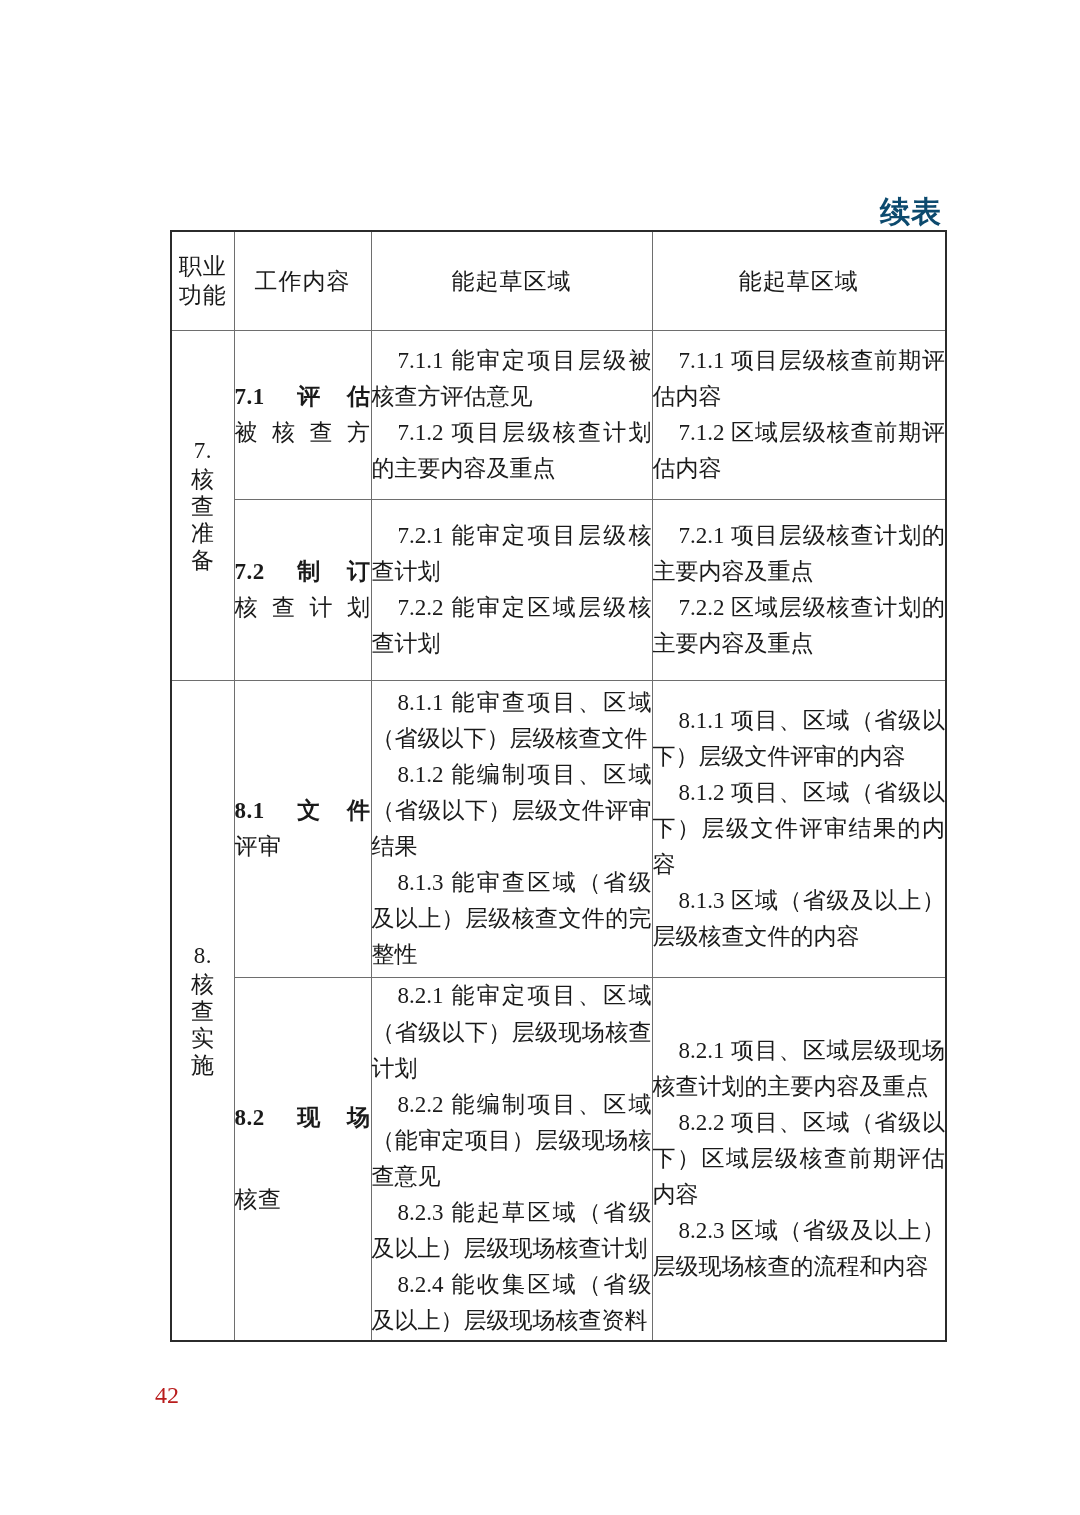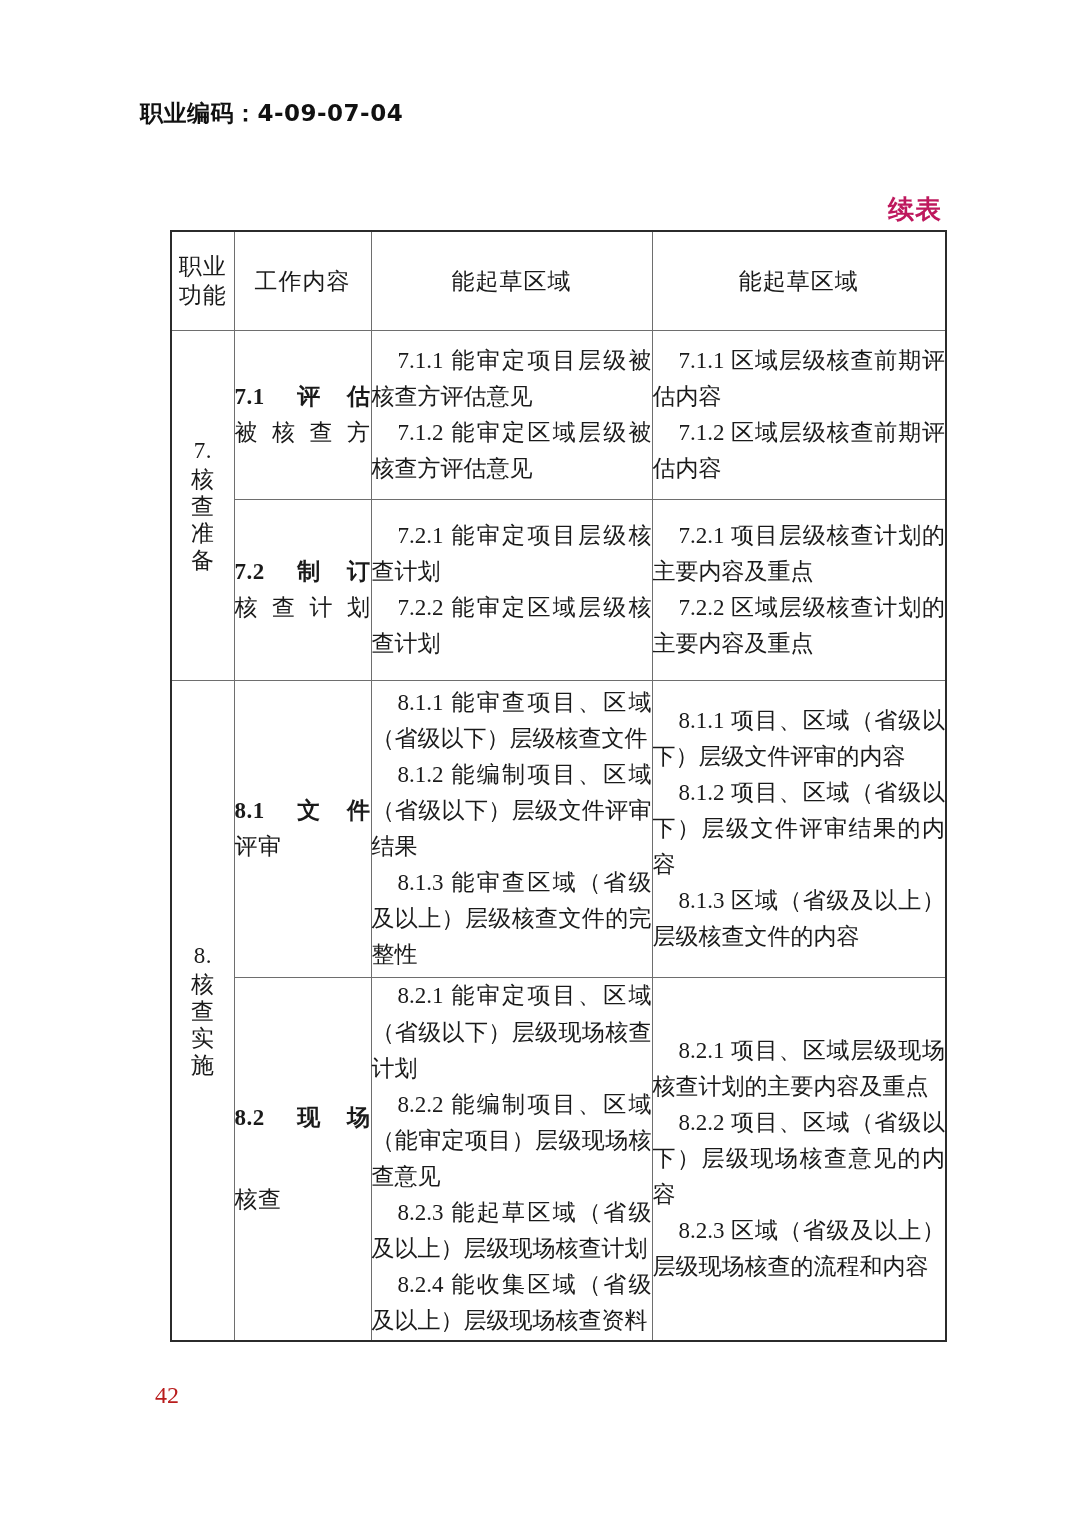"职业编码：4-09-07-04" div.running-head { html: <div>职业编码：4-09-07-04</div> -> none }
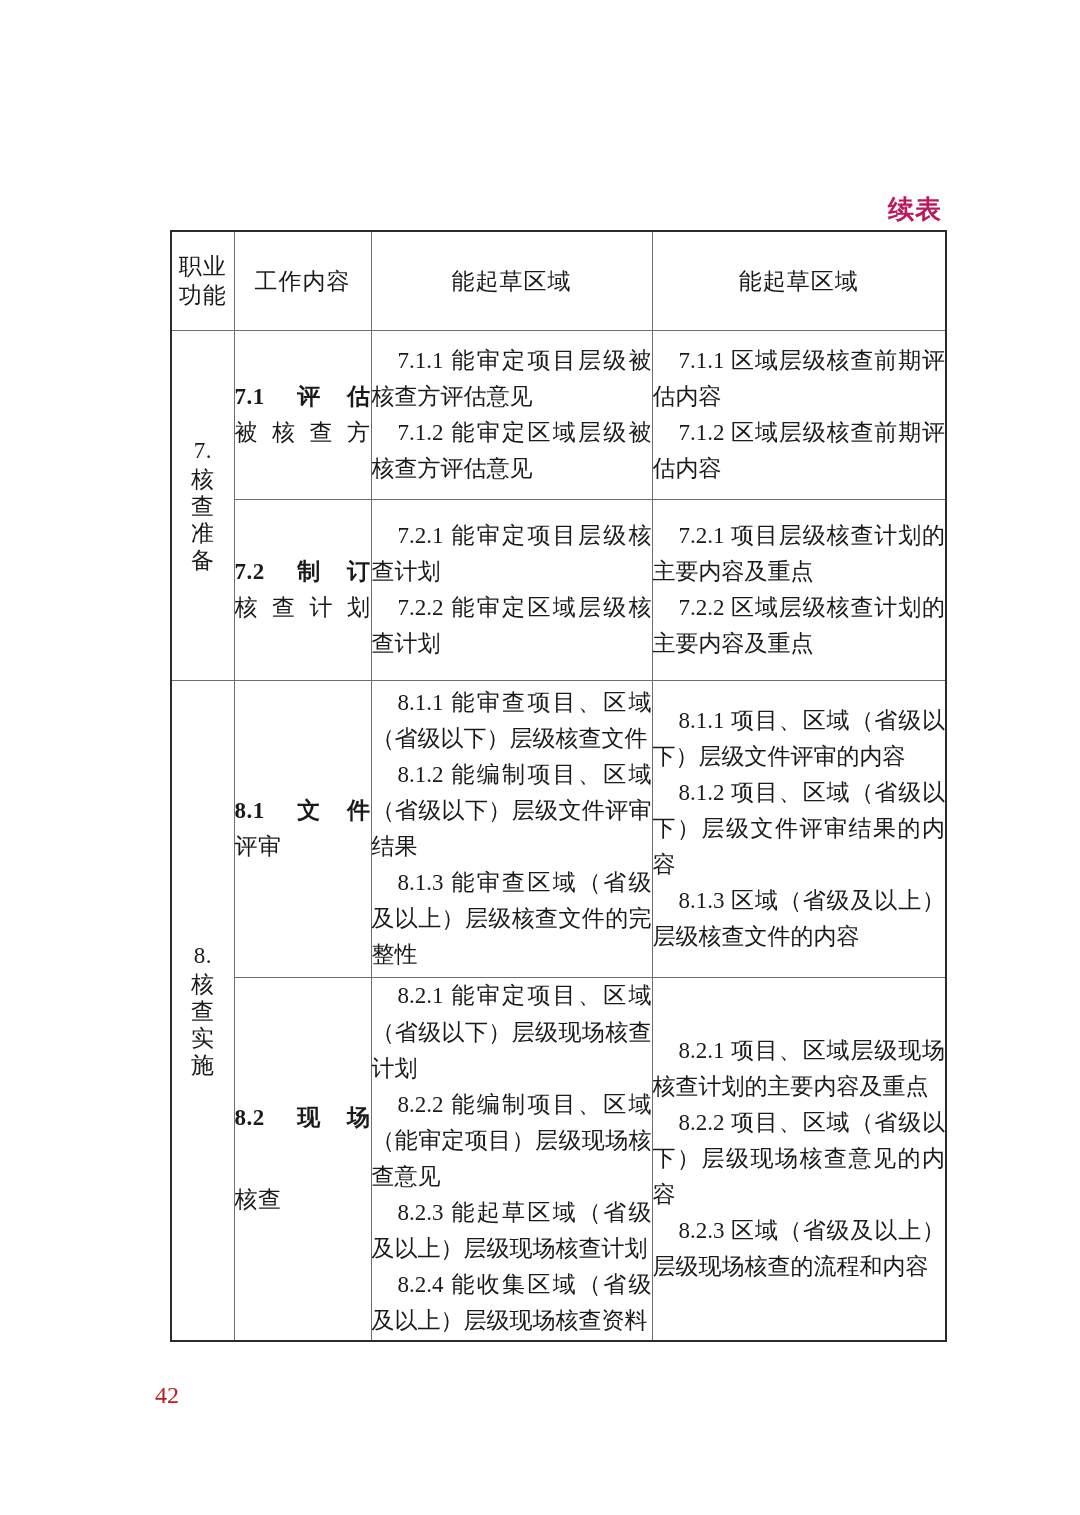"续表" .continued-label { color: #be185d -> #0c4a6e; font-size: 26px -> 30px }
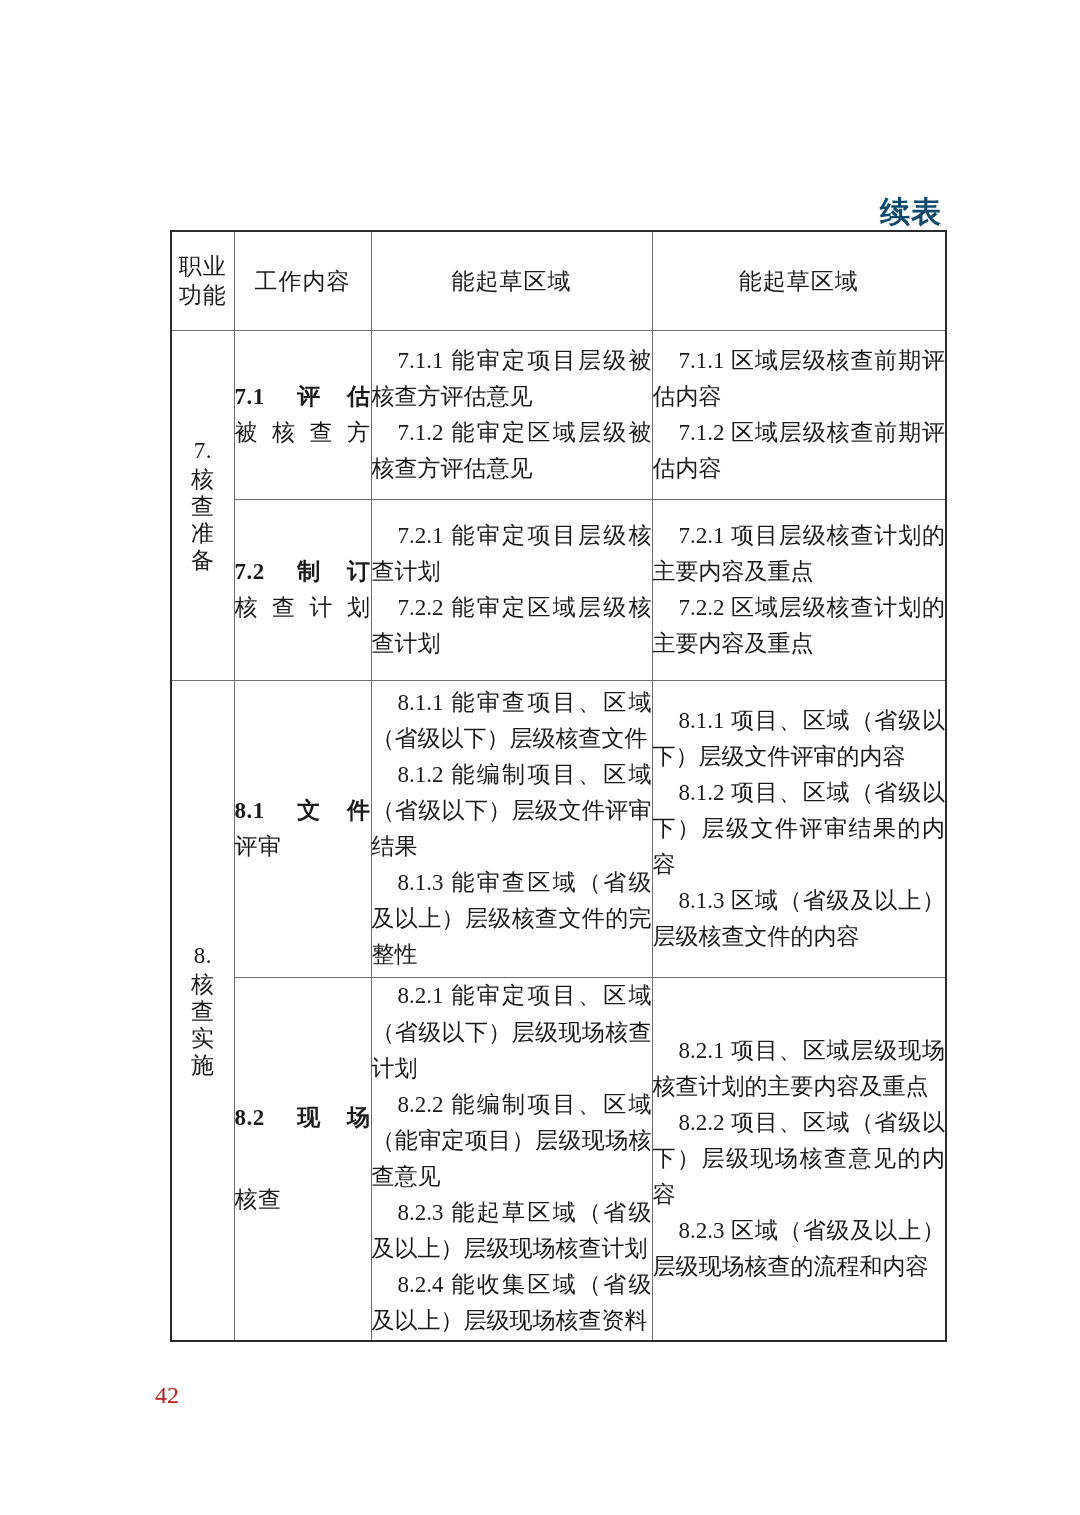"7.1.1 区域层级核查前期评估内容" p.item { text: 区域 -> 项目 }
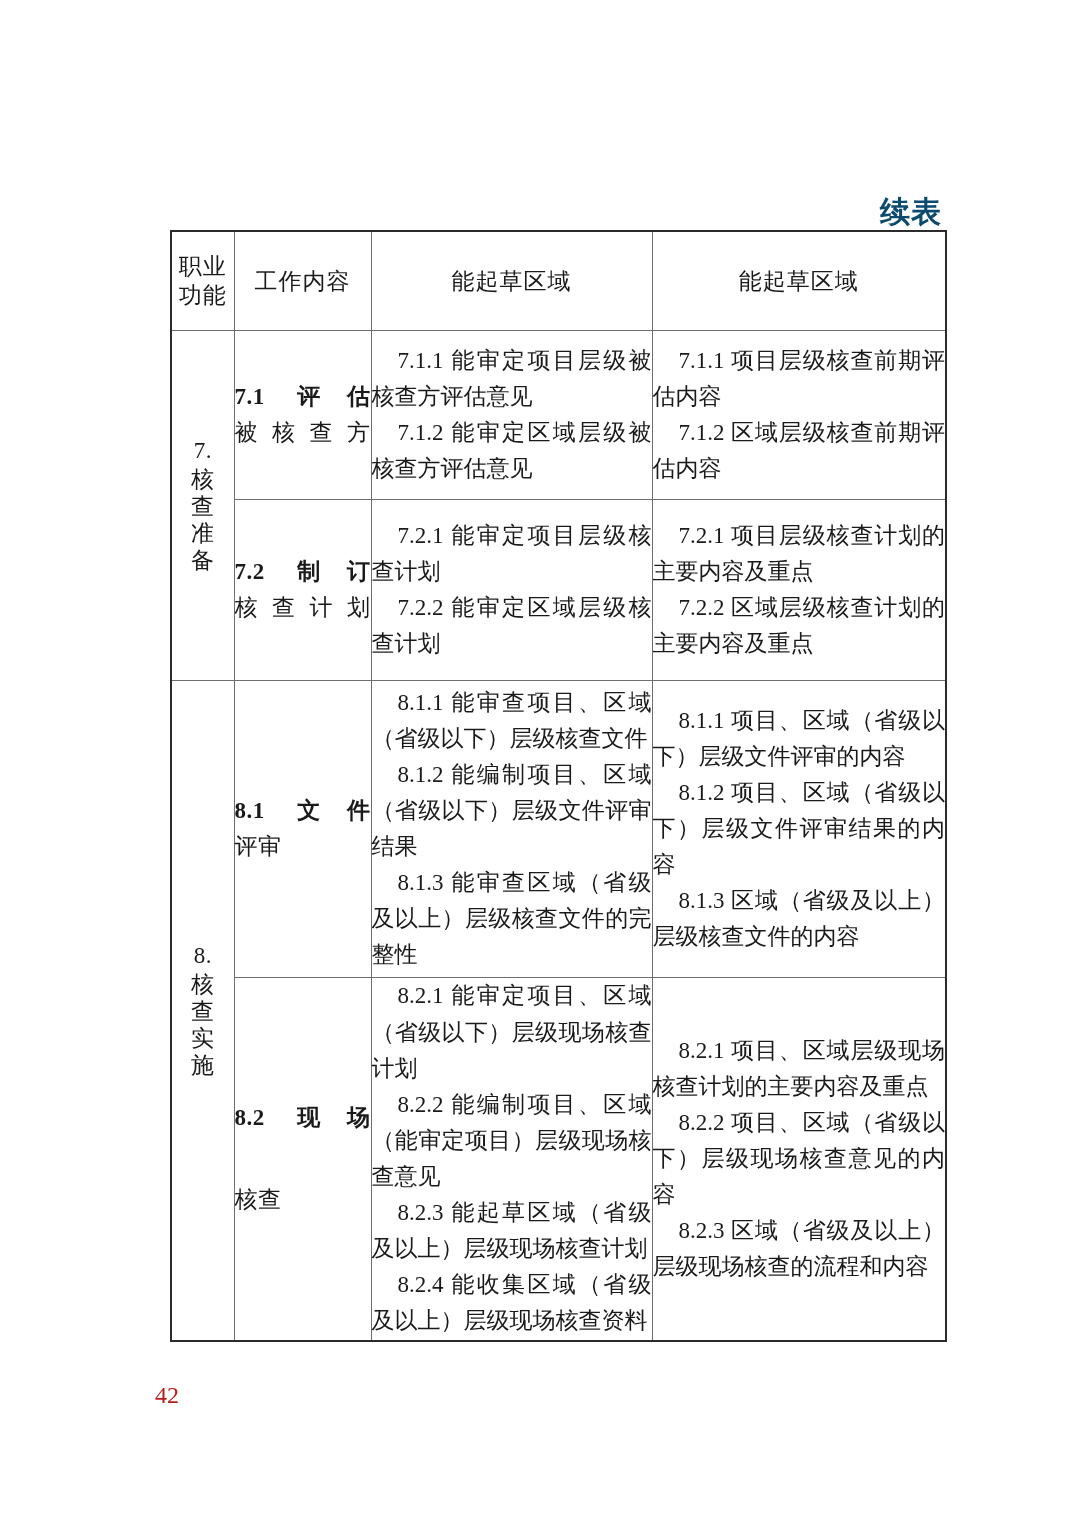"7.1.2 能审定区域层级被核查方评估意见" p.item { text: 能审定区域层级被核查方评估意见 -> 项目层级核查计划的主要内容及重点 }
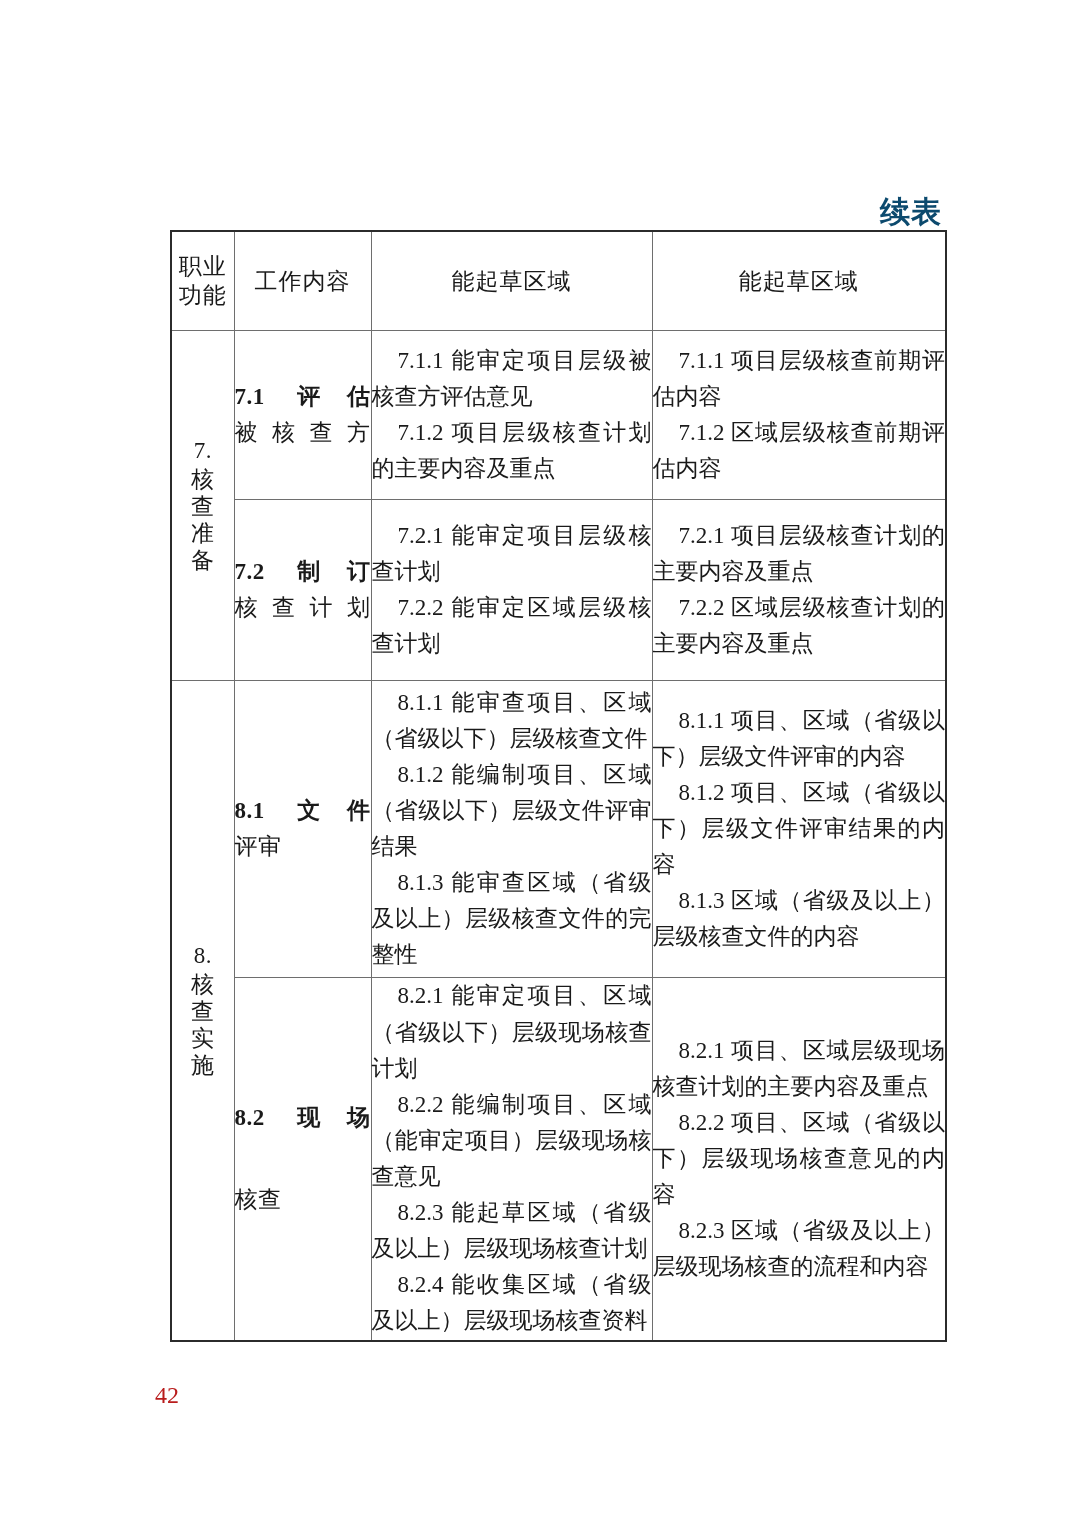"8.2.2 项目、区域（省级以下）层级现场核查意见的内容" p.item { text: 层级现场核查意见的 -> 区域层级核查前期评估 }
